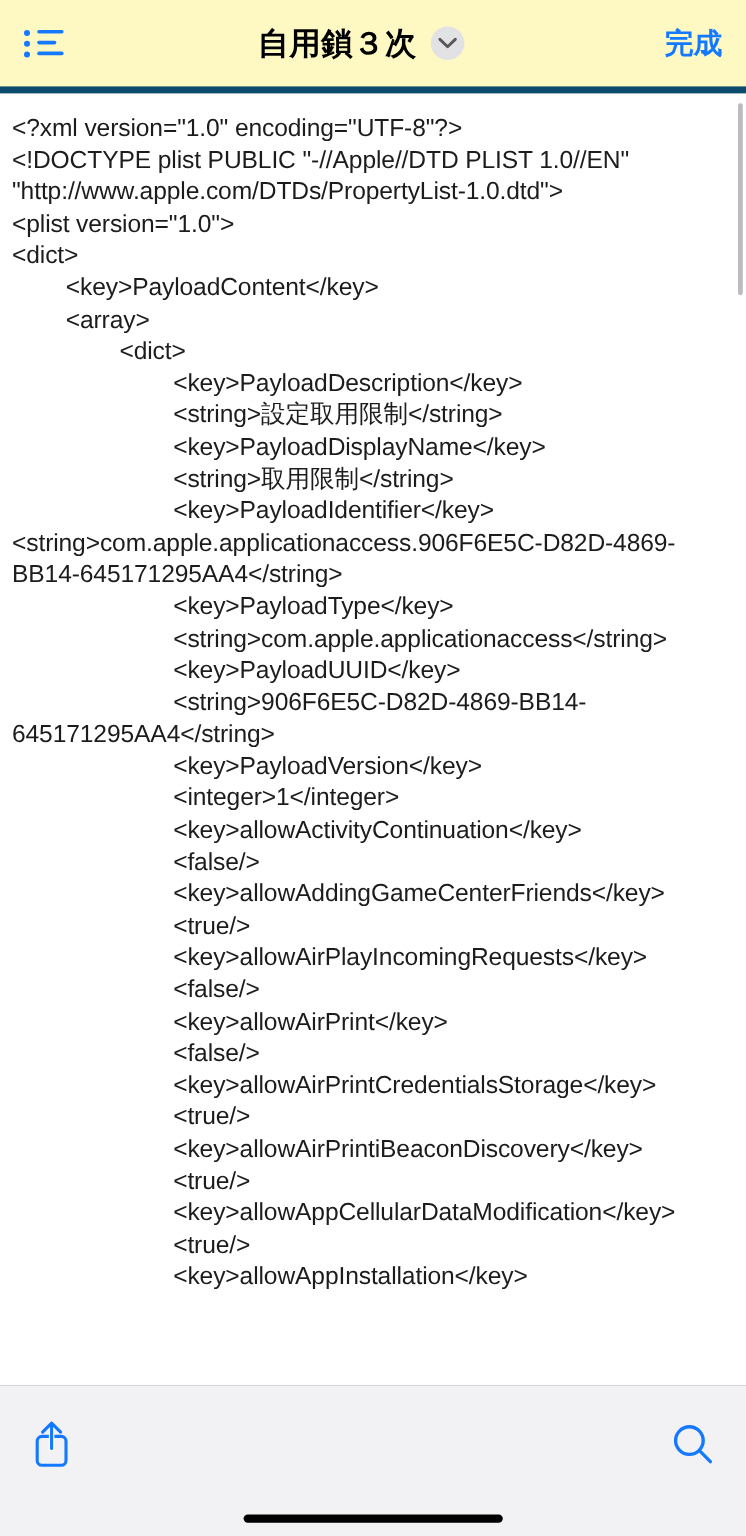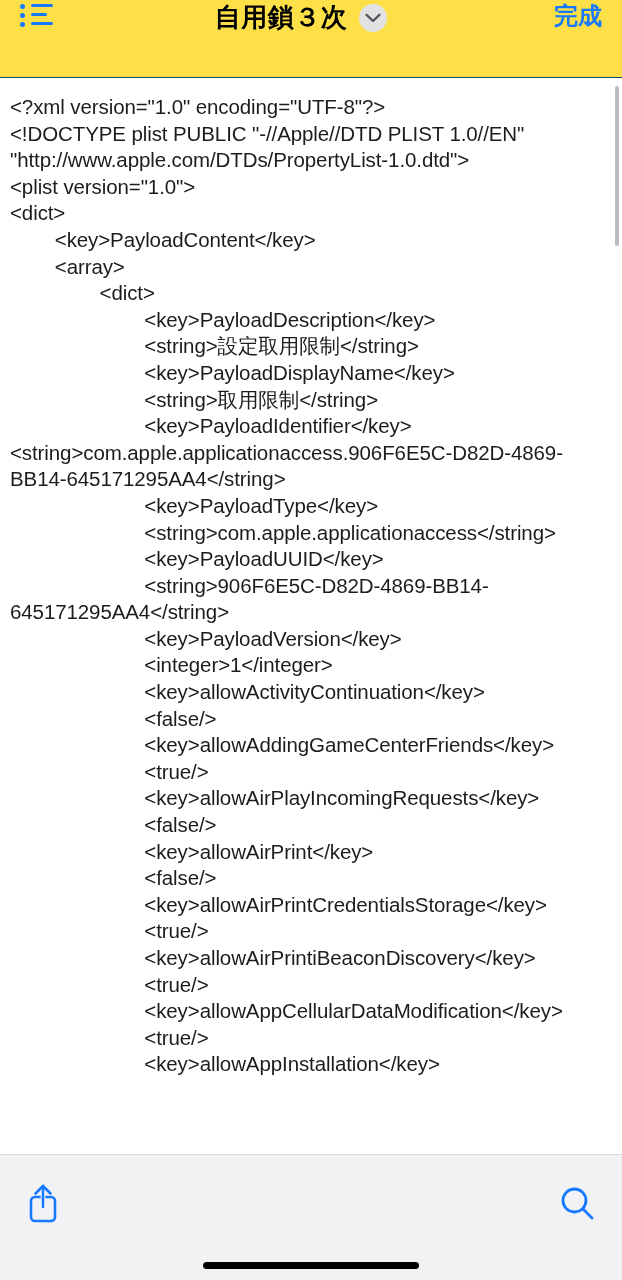"自用鎖３次" .navbar { align-items: flex-start -> center; background: #fde047 -> #fef9c3; border-bottom: 1px solid #0c4a6e -> 6px solid #0c4a6e }
